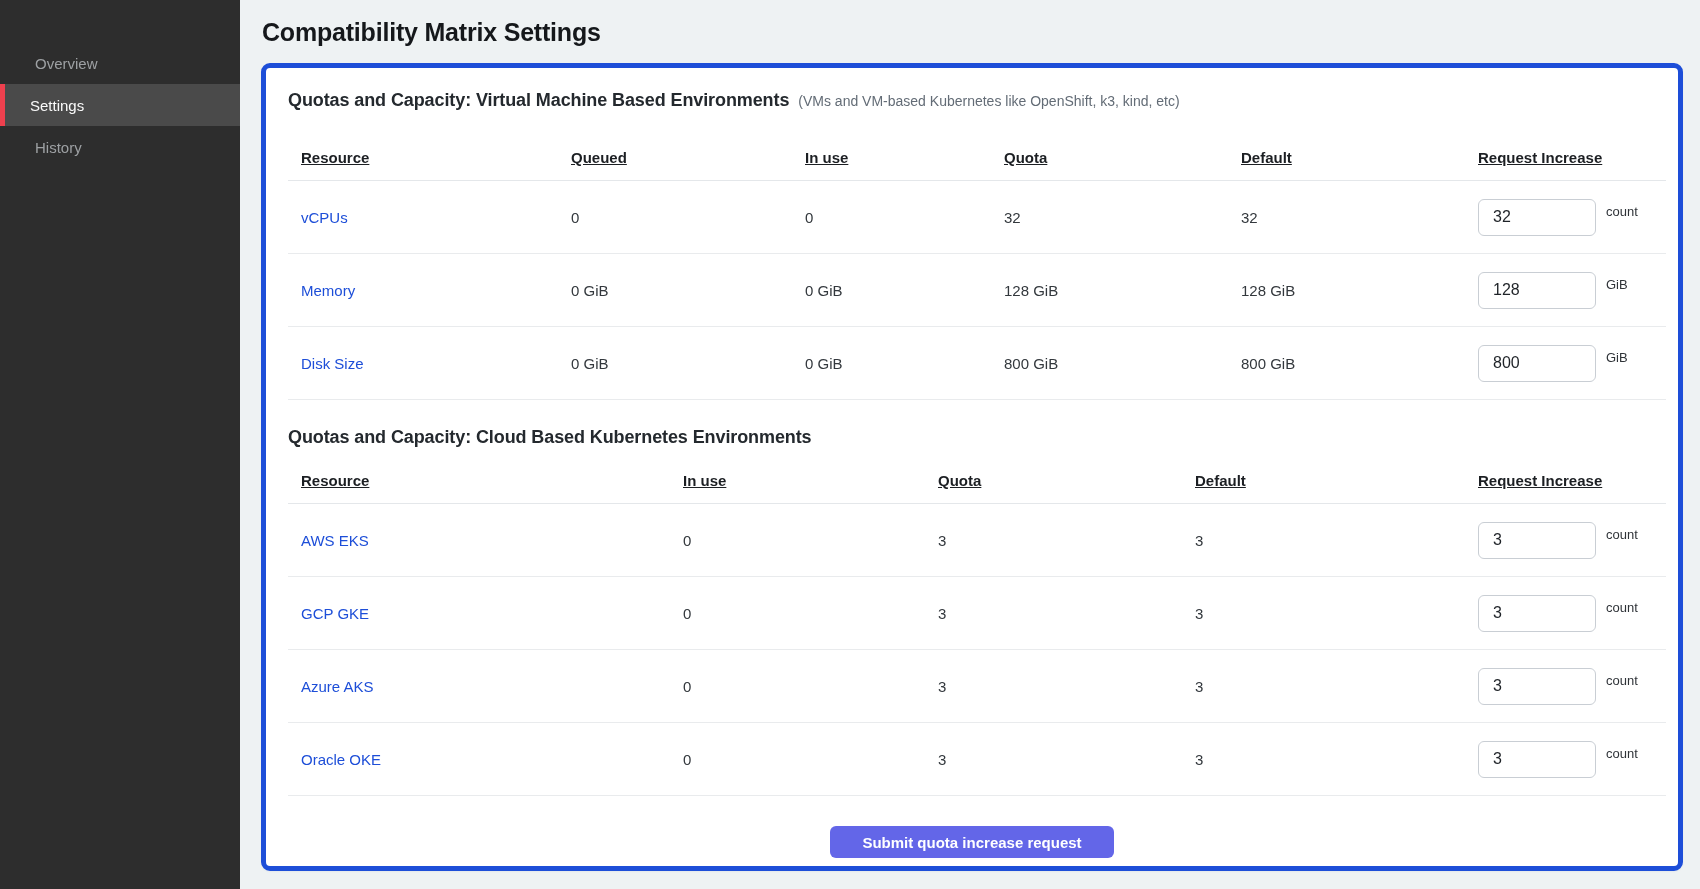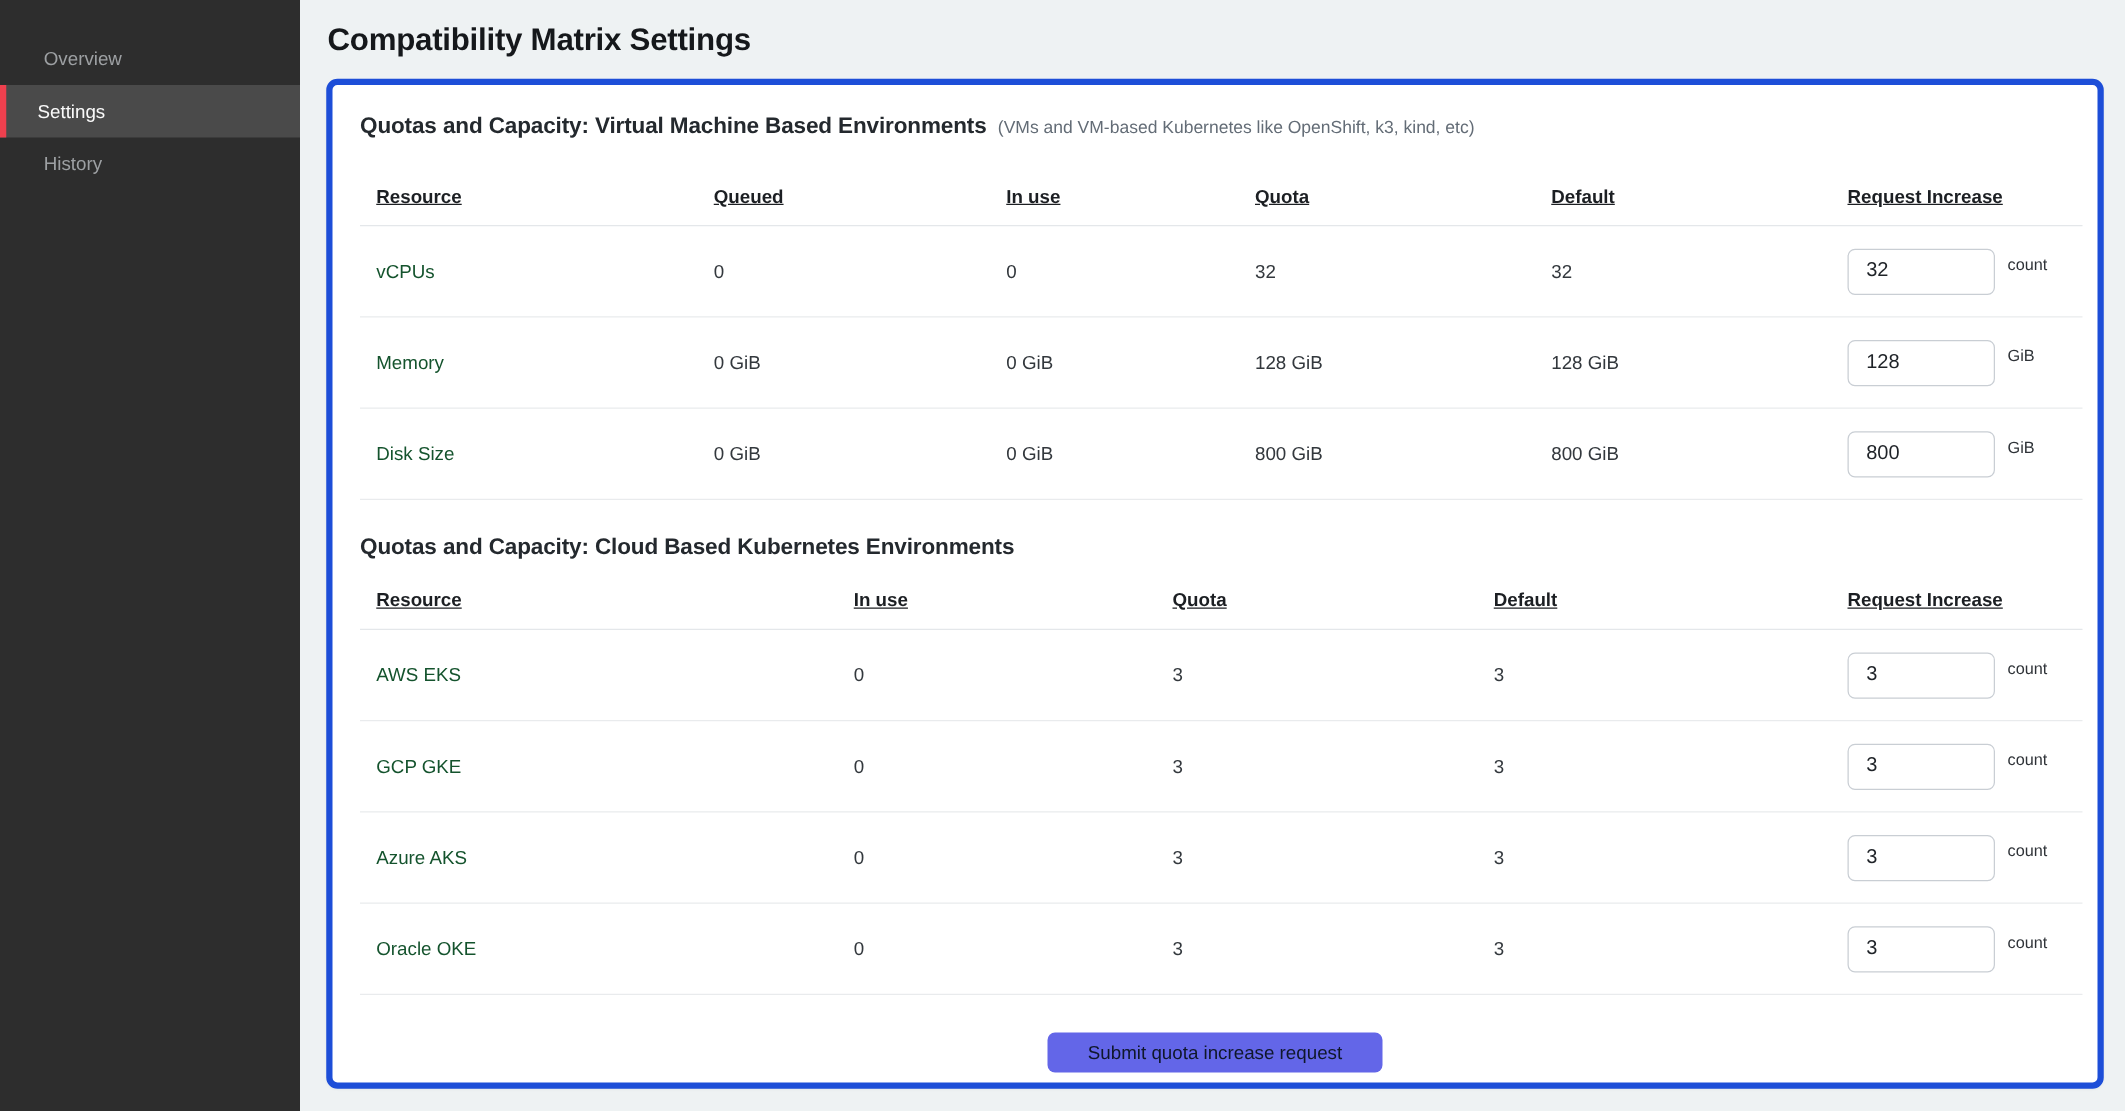"Overview" .sidebar { padding-top: 26px -> 42px }
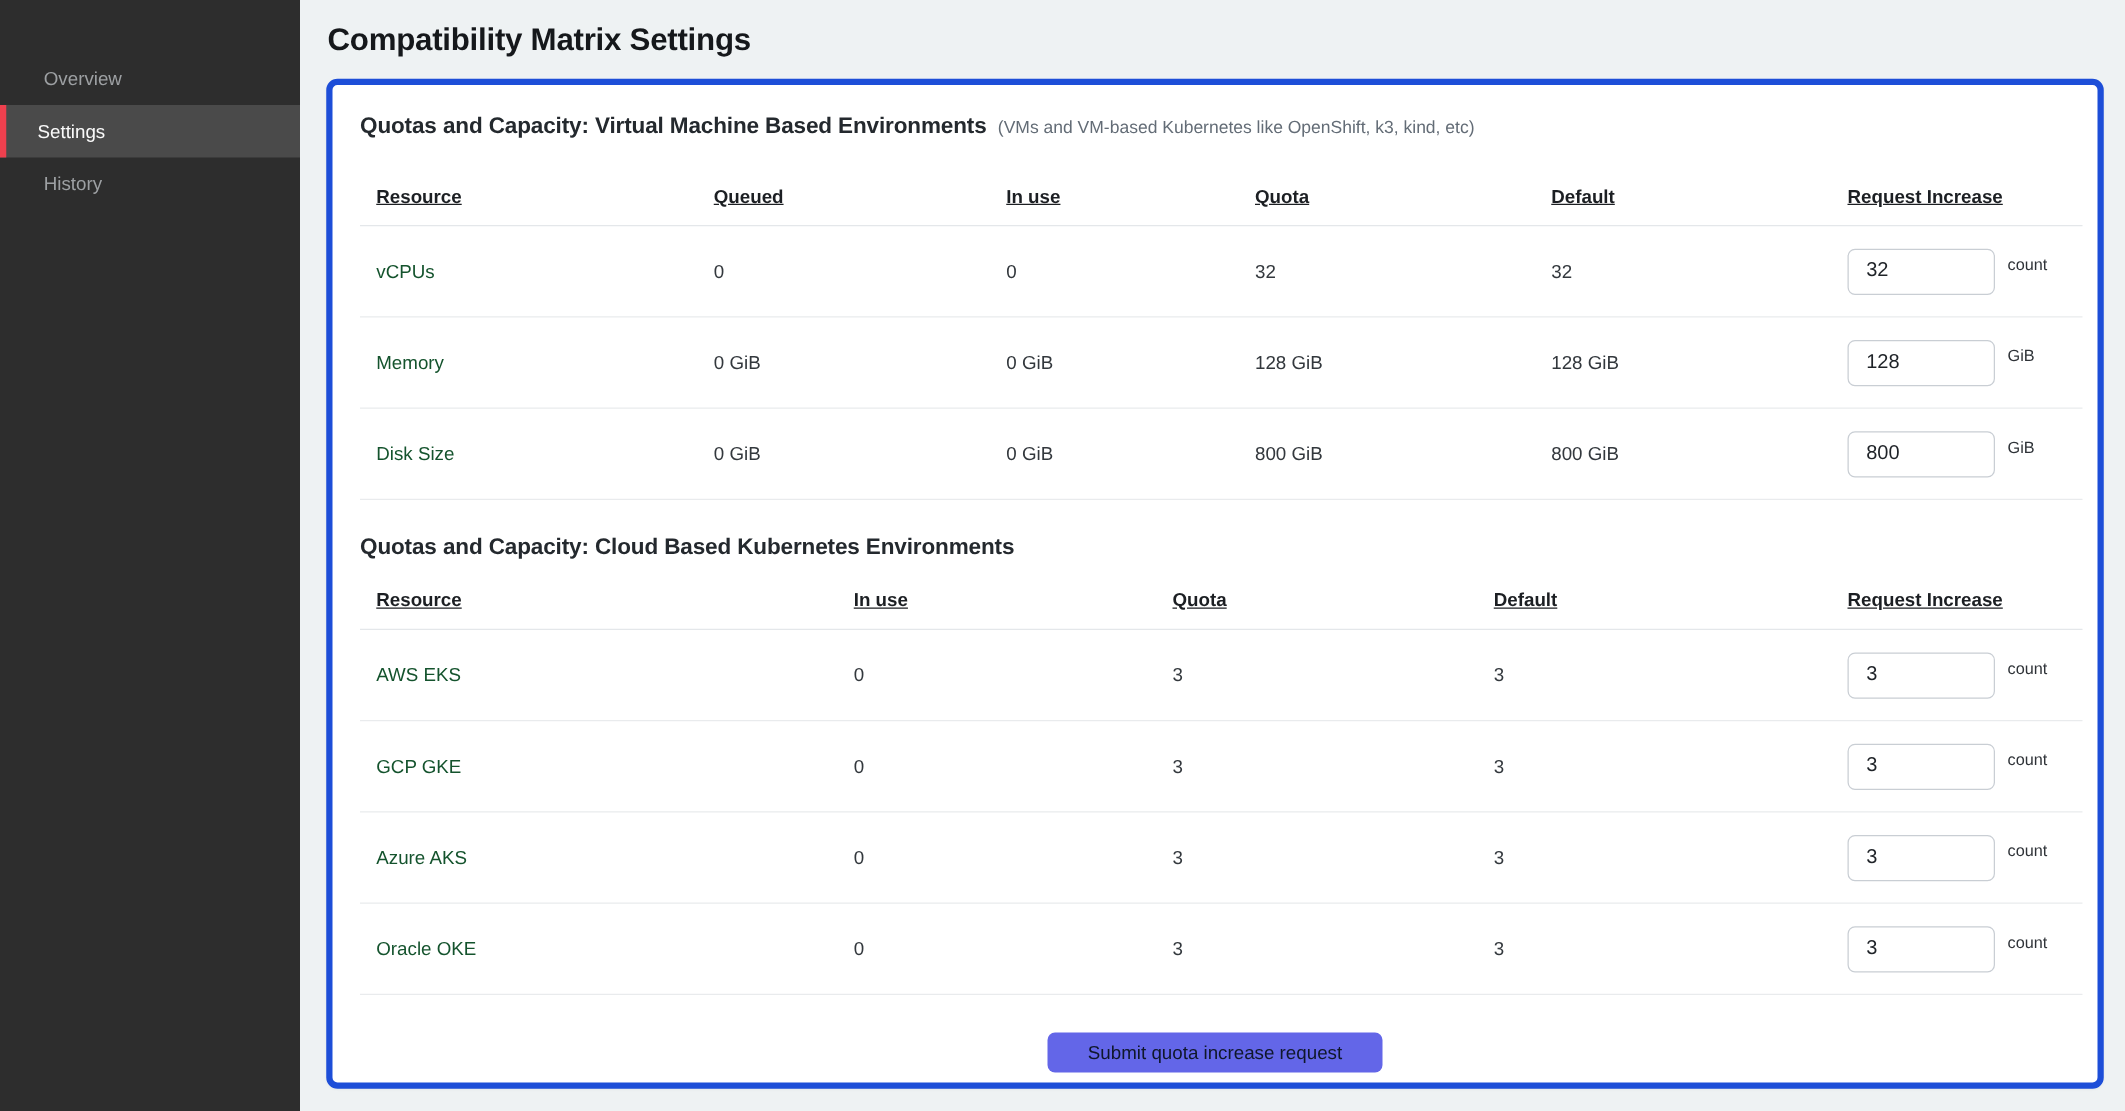"vCPUs" .td.resource { color: #14532d -> #1d4ed8 }
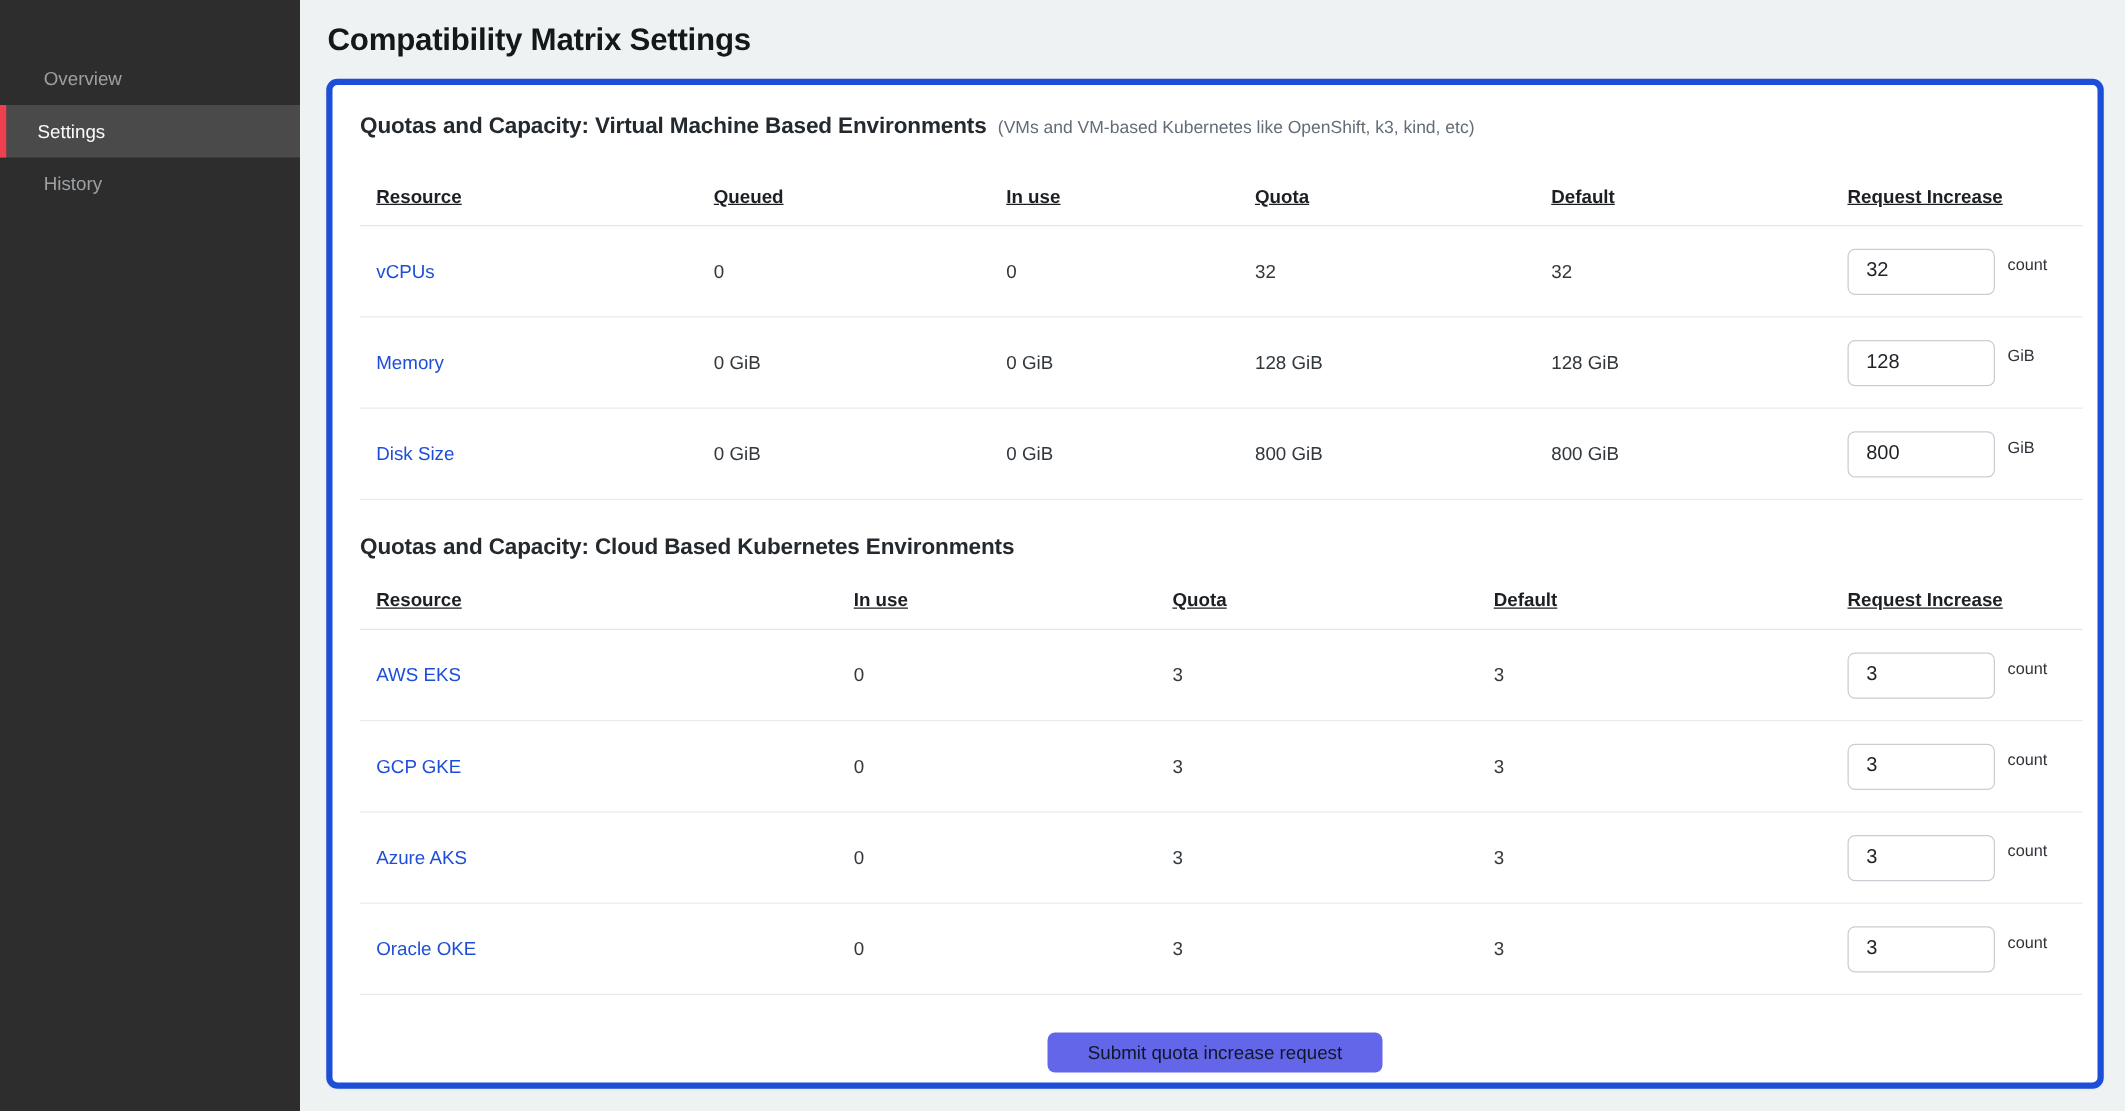"Submit quota increase request" .submit-btn { color: #0f172a -> #ffffff; font-weight: 400 -> 700 }
